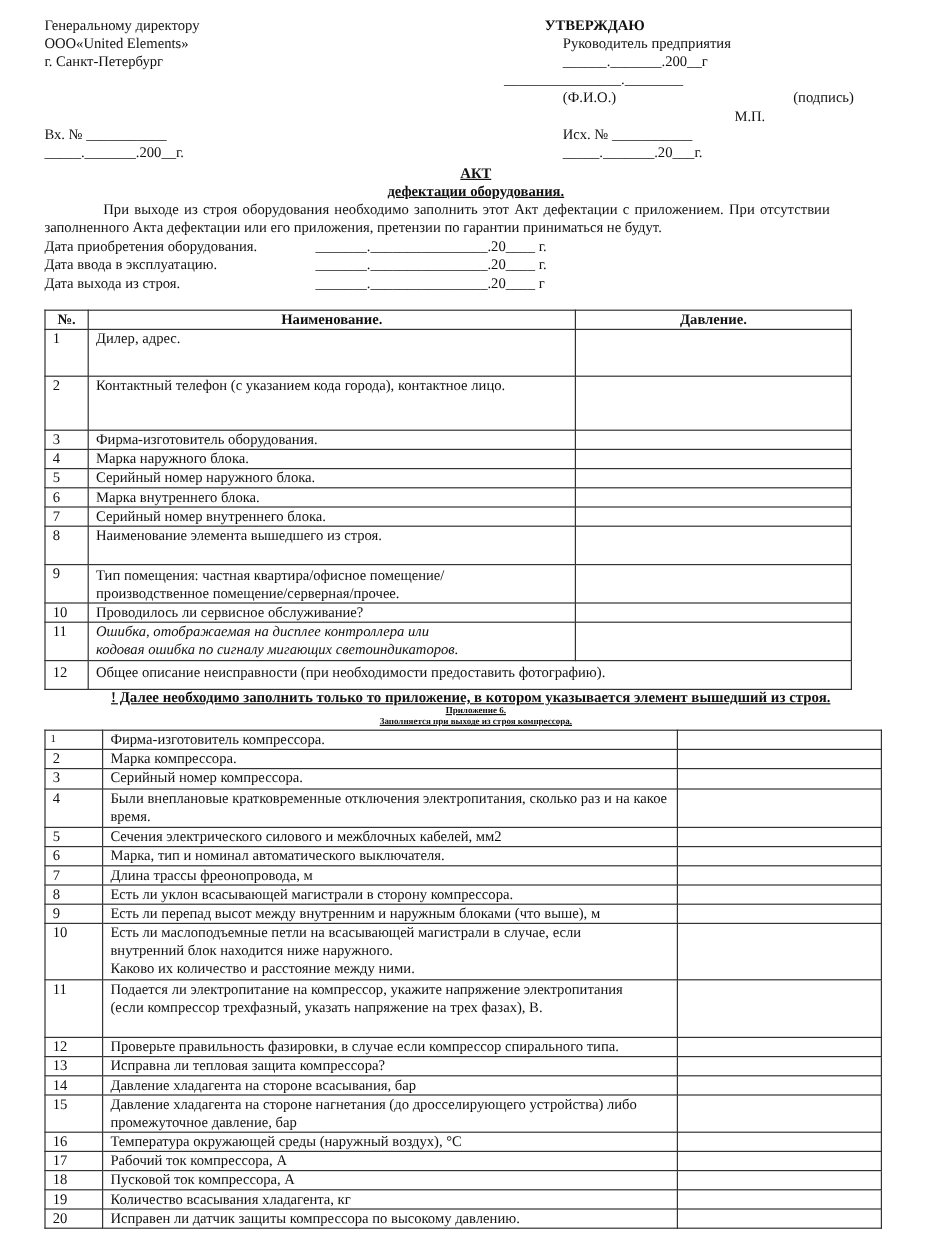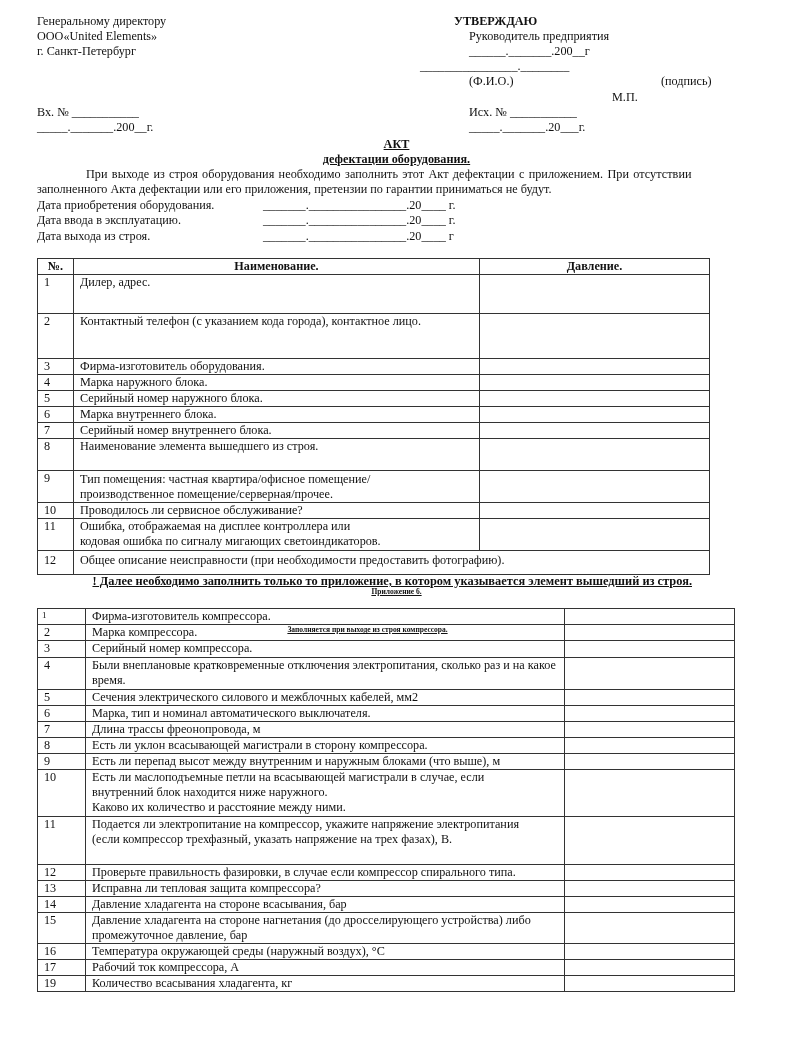"Ошибка, отображаемая на дисплее" td { font-style: none -> italic }
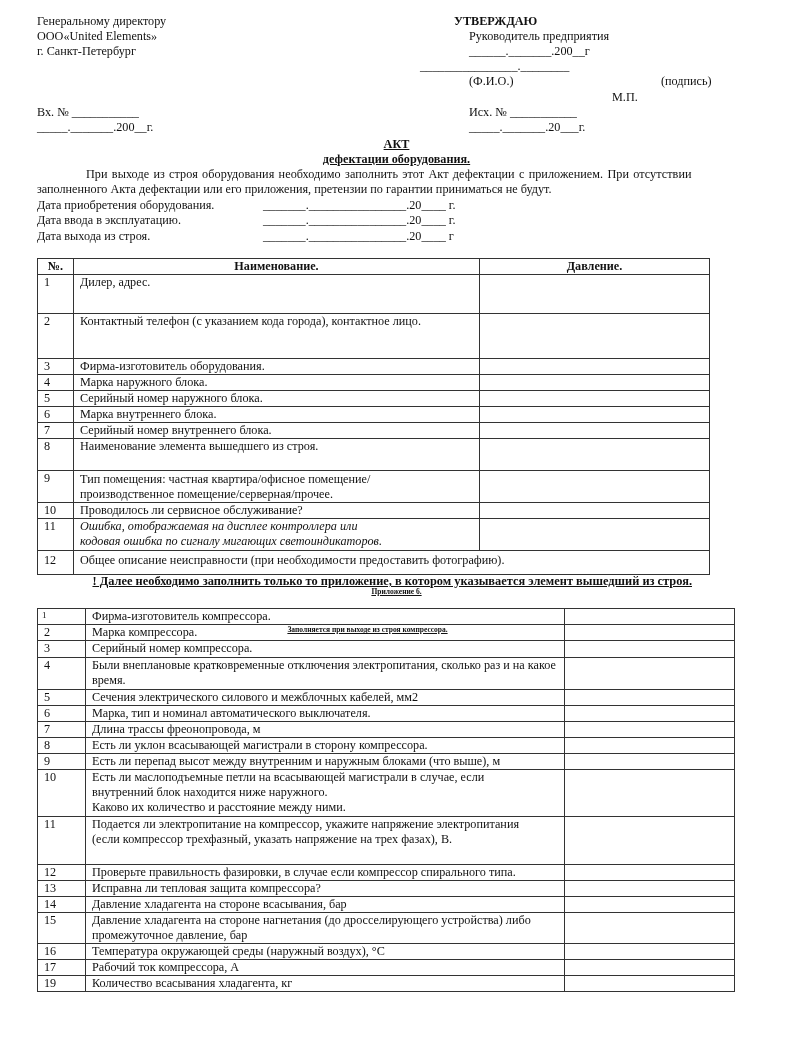"Заполняется при выходе из строя" div.abs { margin-top: 29px -> none; width: 735px -> 793px }
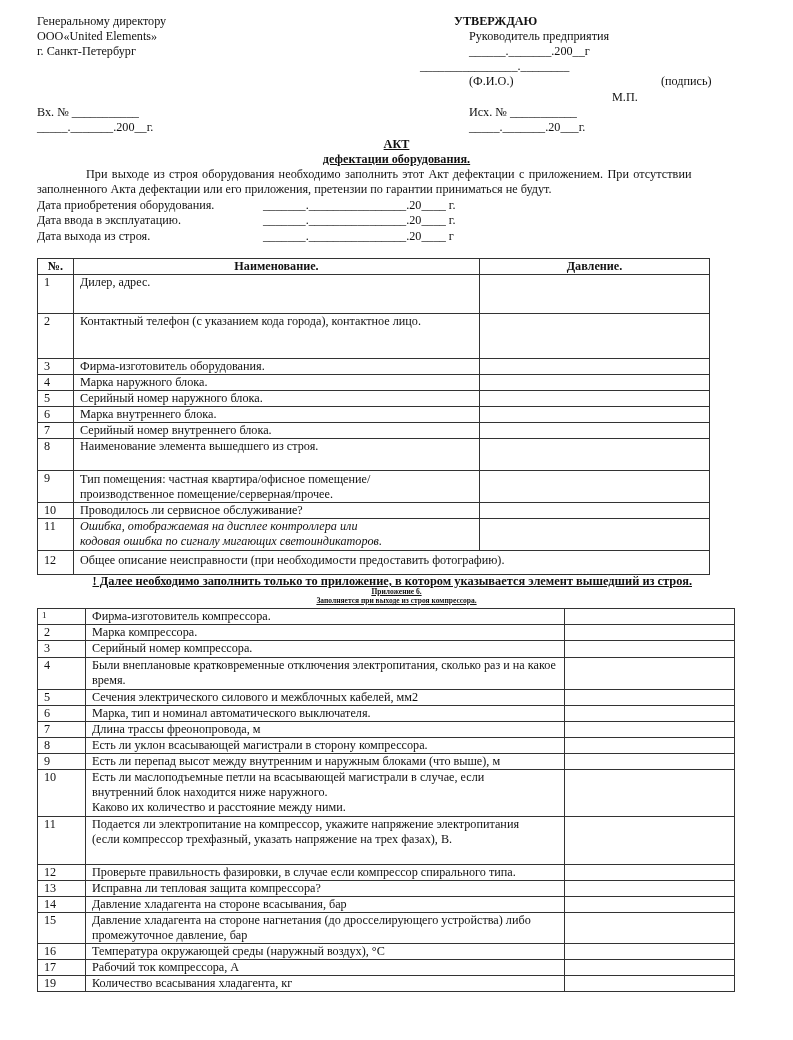"18" tr { html: none -> <tr> <td>18</td> <td>Пусковой ток компрессора, А</td> <td></td> </tr> }
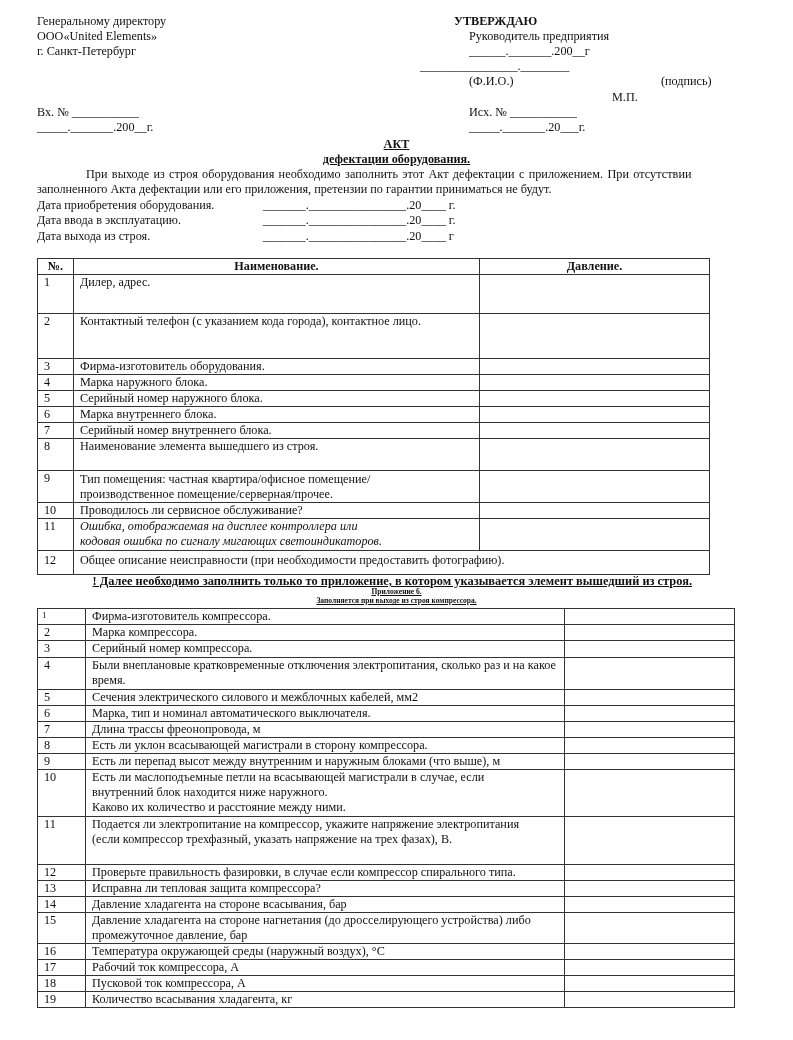"20" tr { html: none -> <tr> <td>20</td> <td>Исправен ли датчик защиты компрессора по высокому давлению.</td> <td></td> </tr> }
